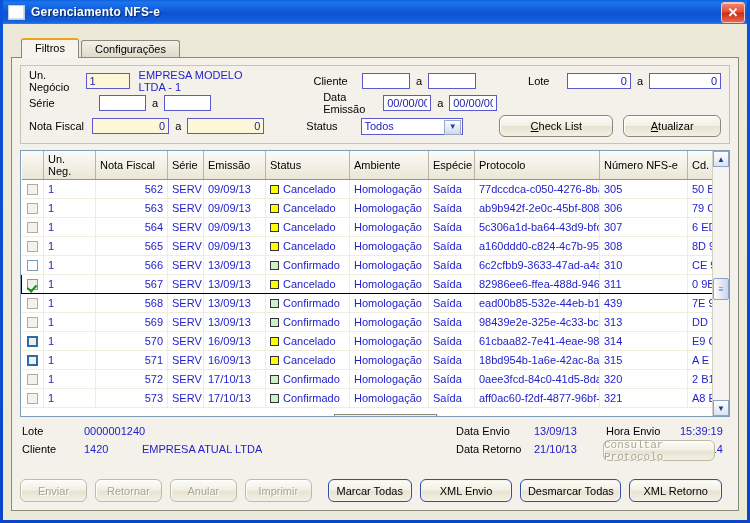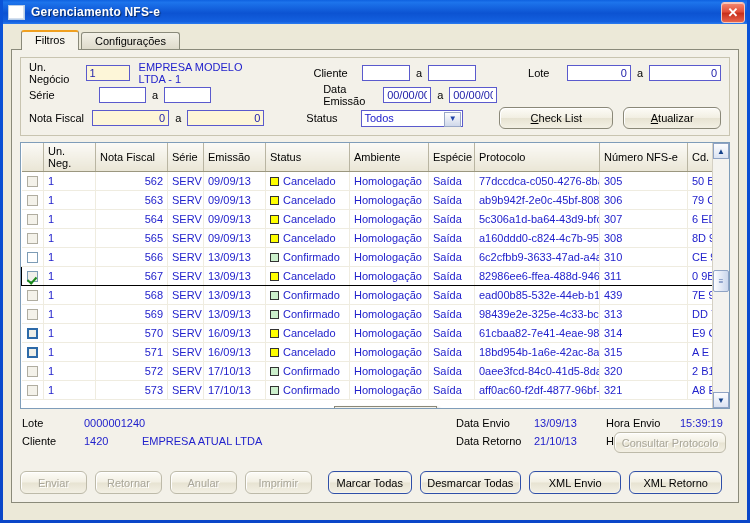"Filtros" .client { padding: 6px 7px 0 7px -> 14px 7px 0 7px }
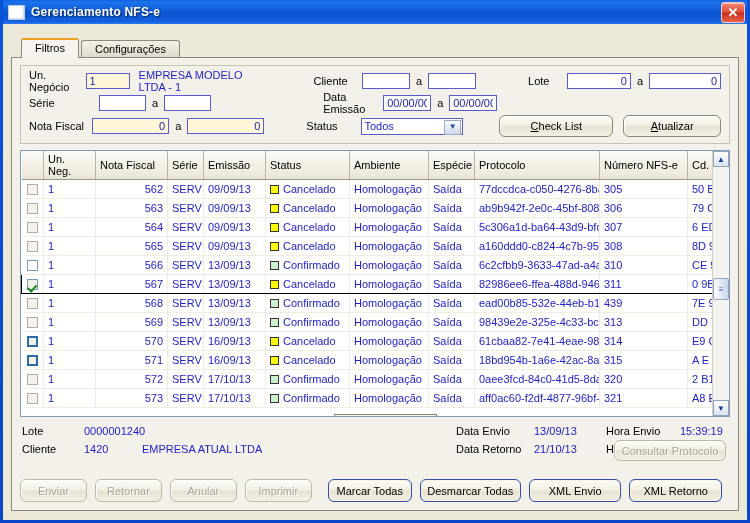"Consultar Protocolo" .consult { font-family: none -> Liberation Mono, monospace; right: 4px -> 15px }
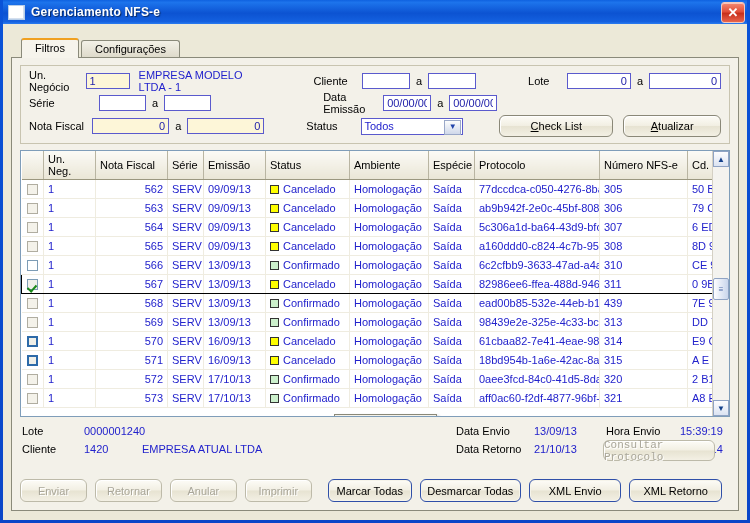"Desmarcar Todas" div.btn { order: before "XML Envio" -> after "XML Envio" }
